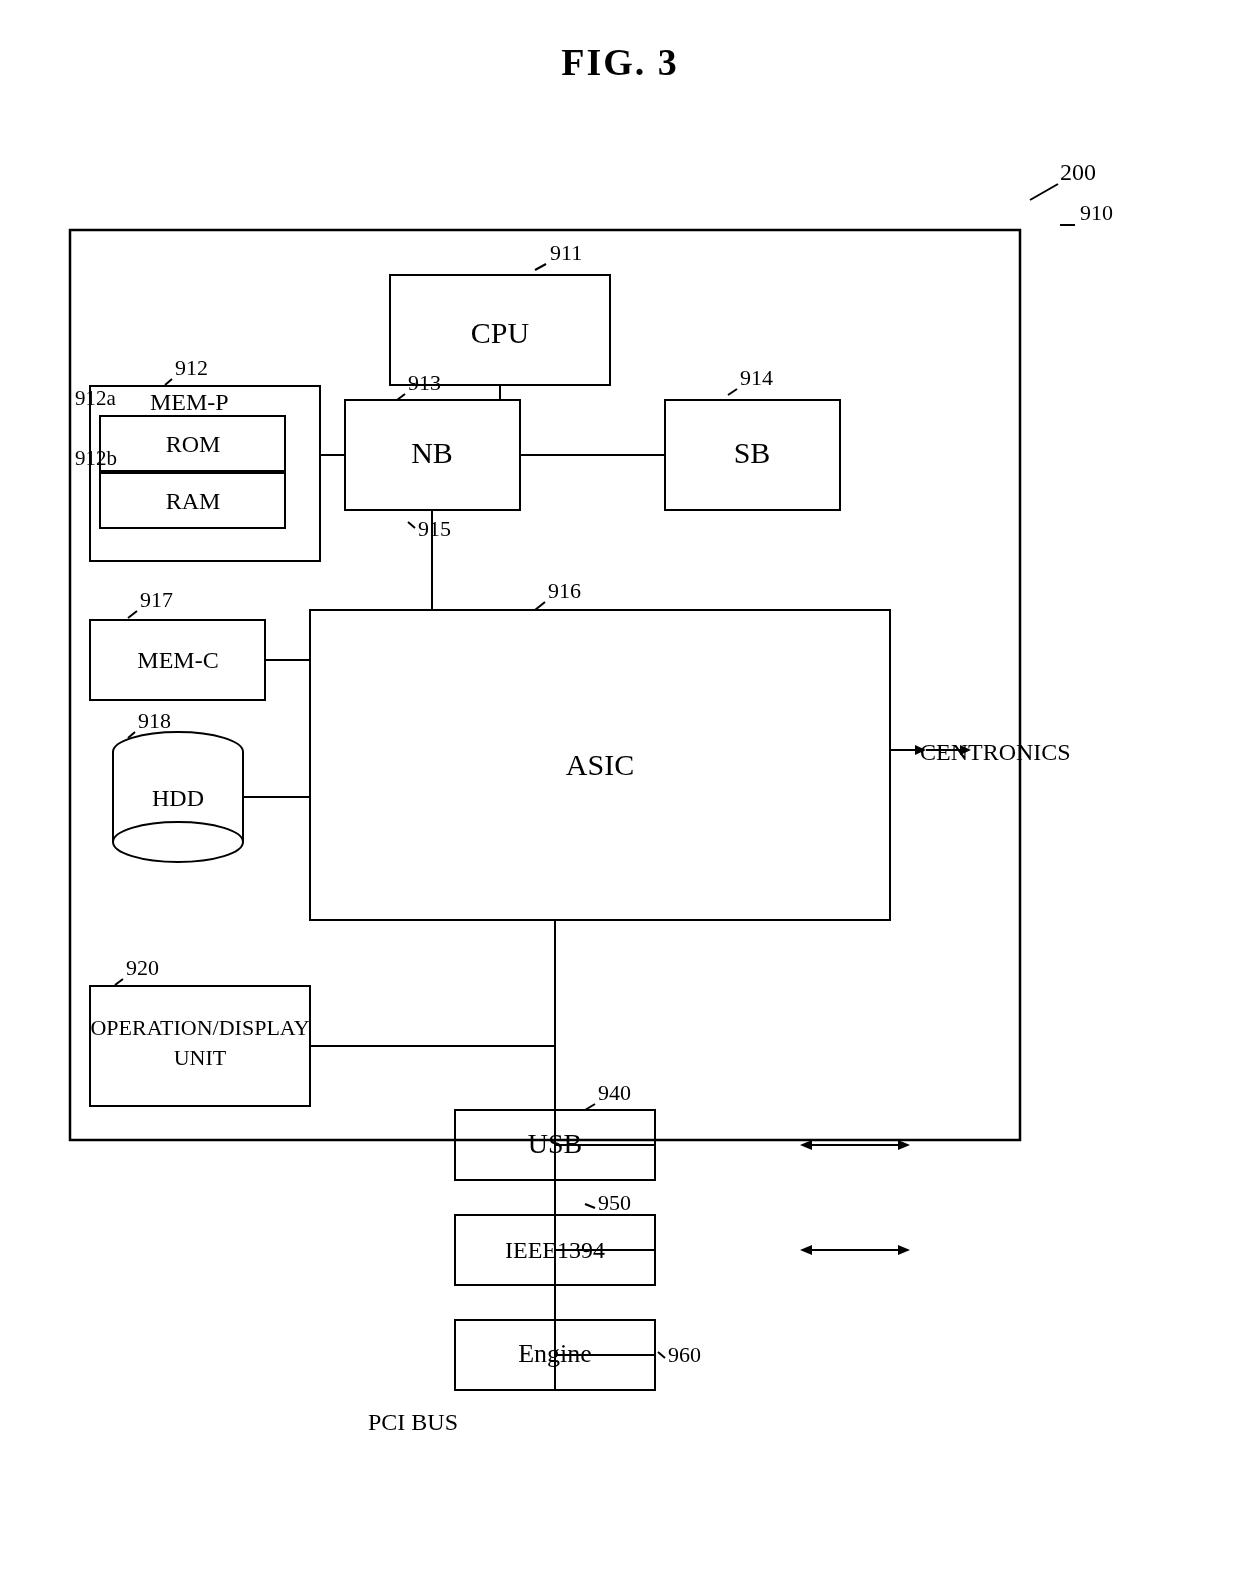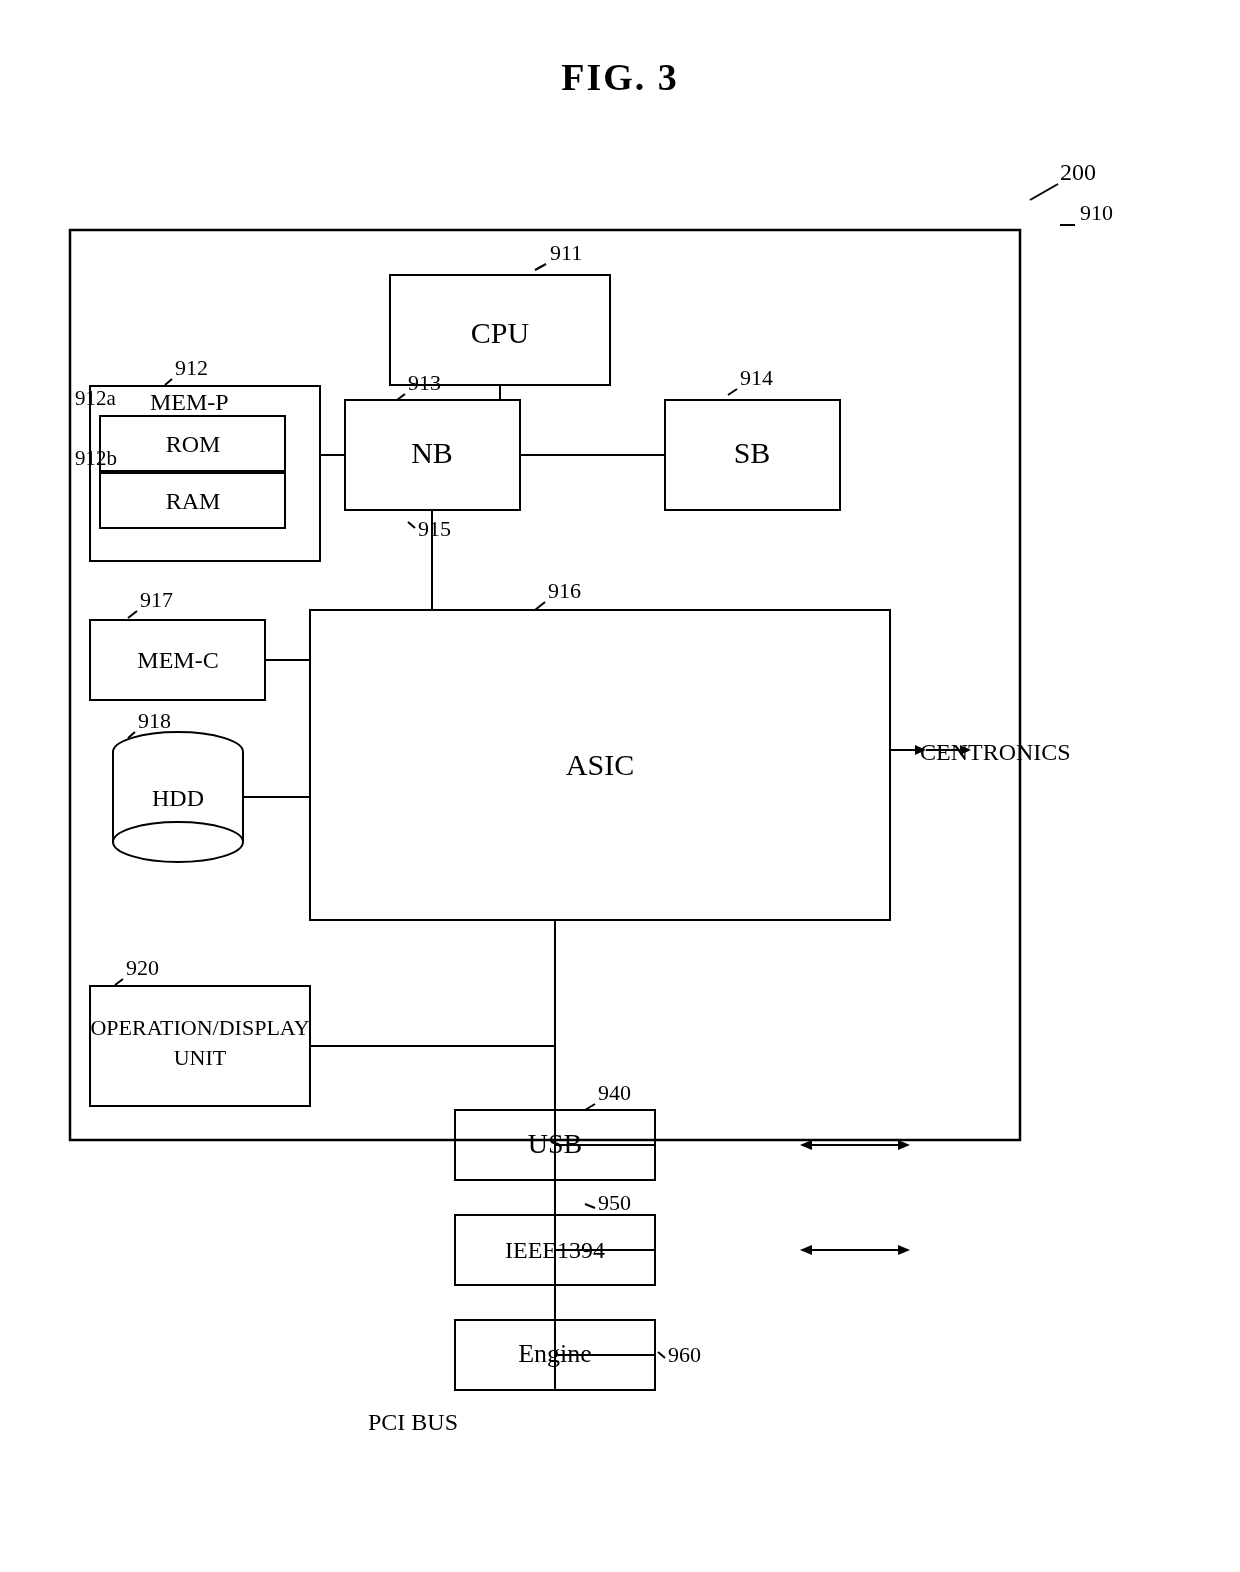"FIG. 3" .fig-title { padding-top: 55px -> 40px }
